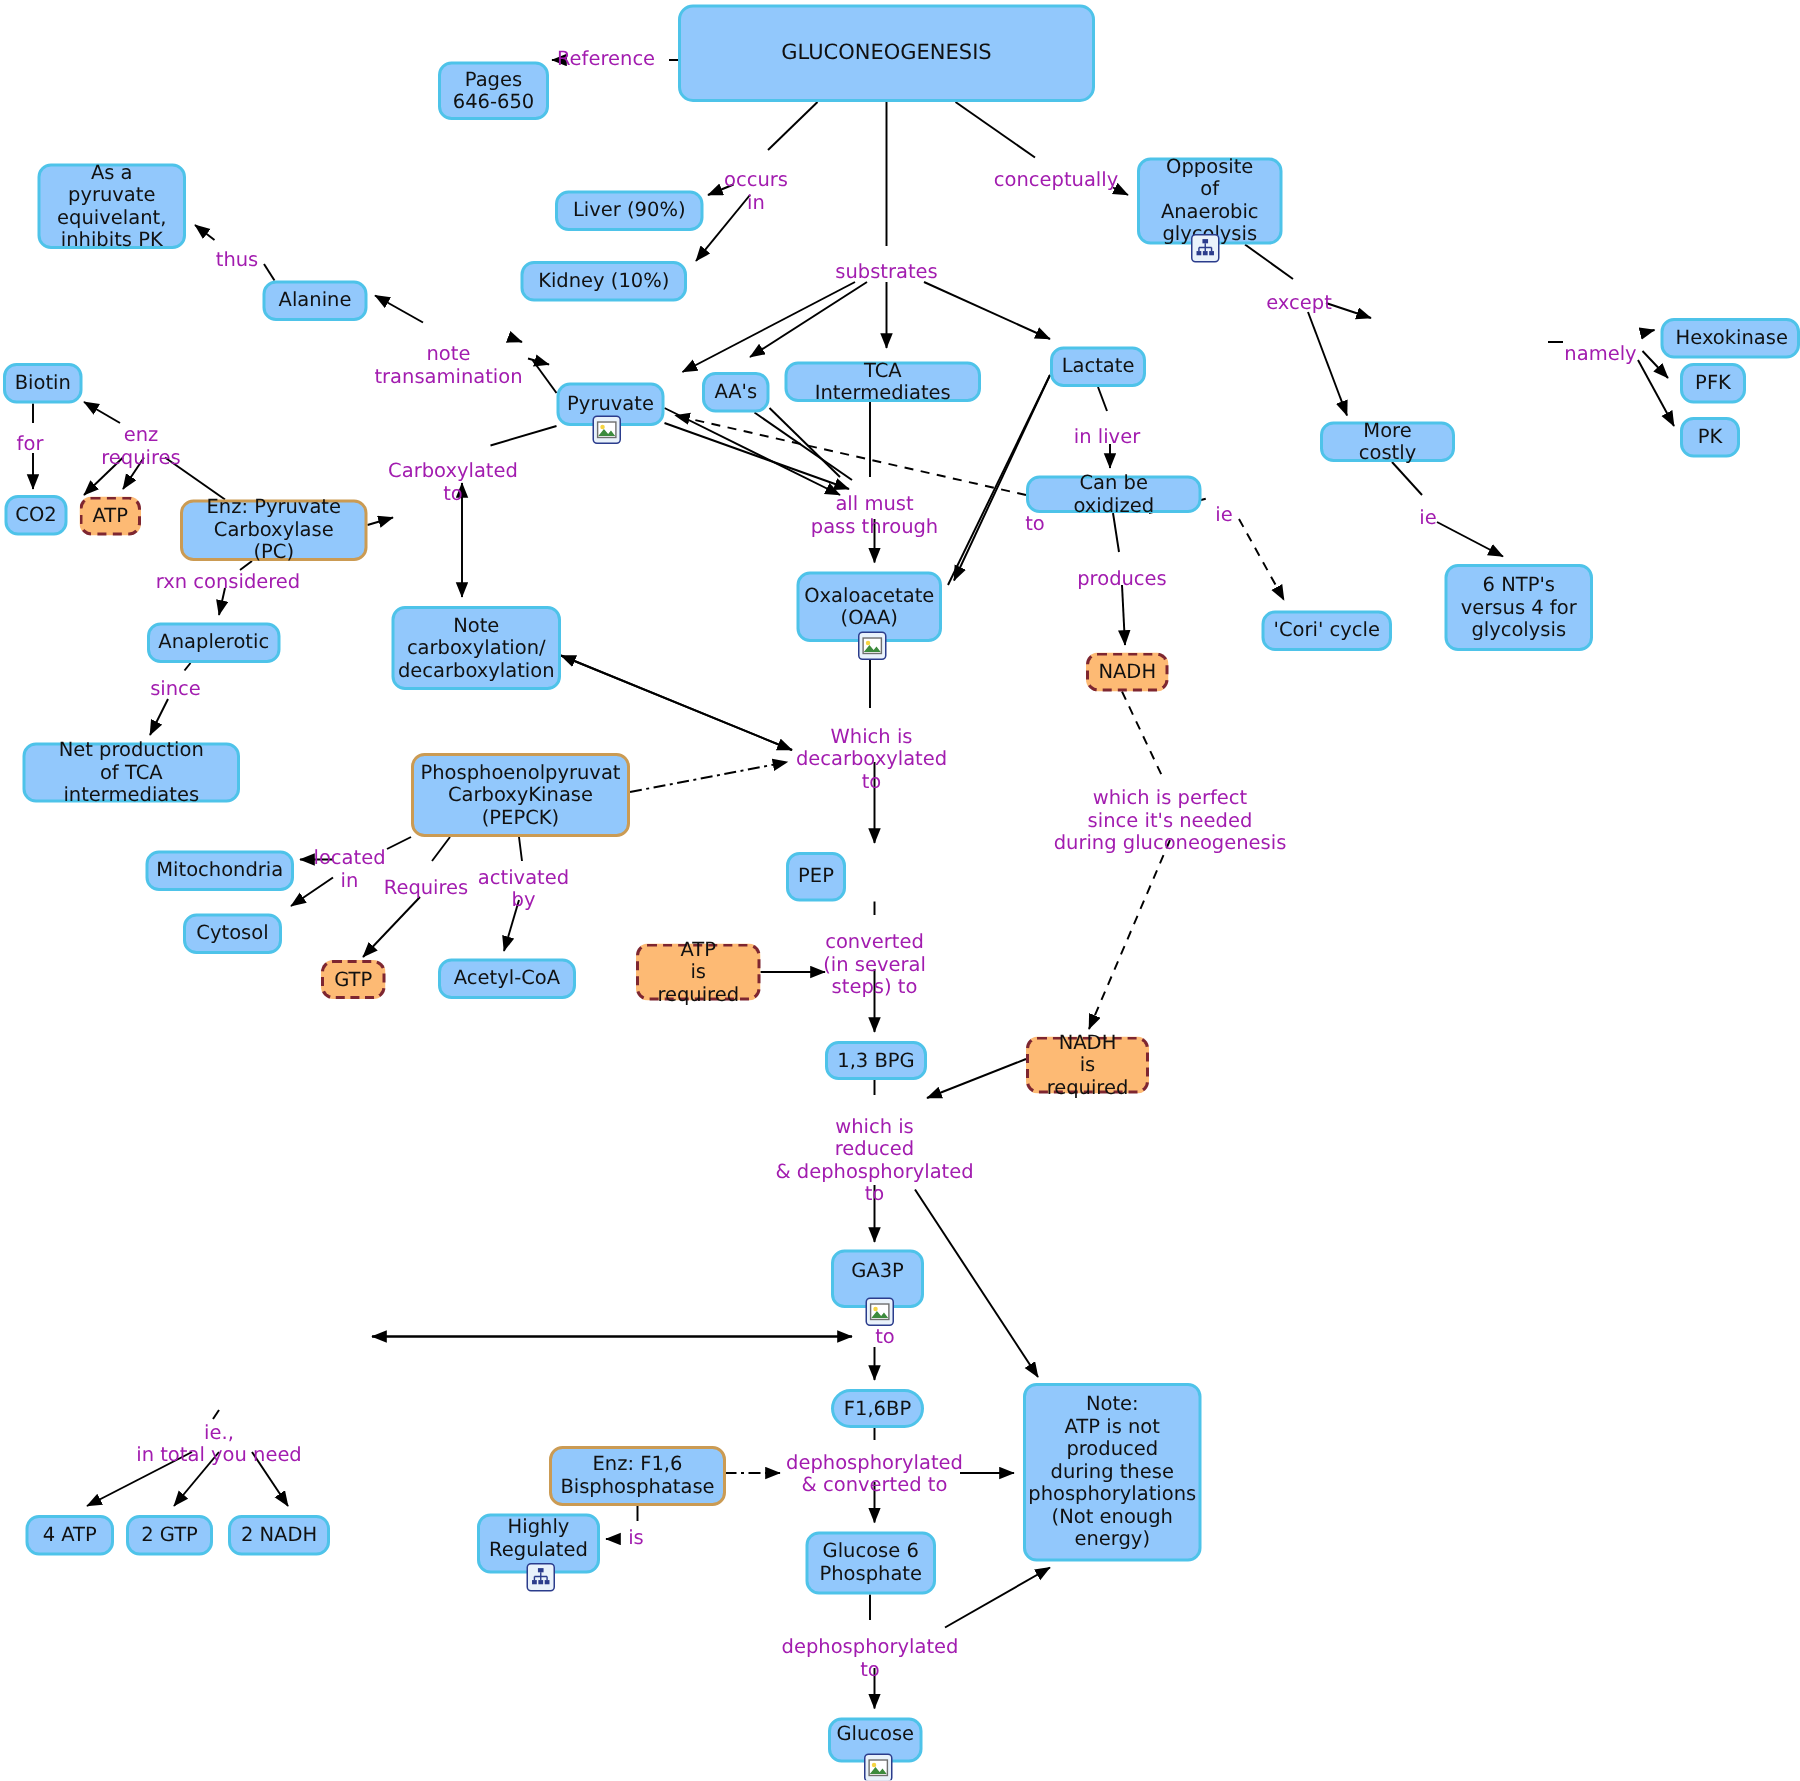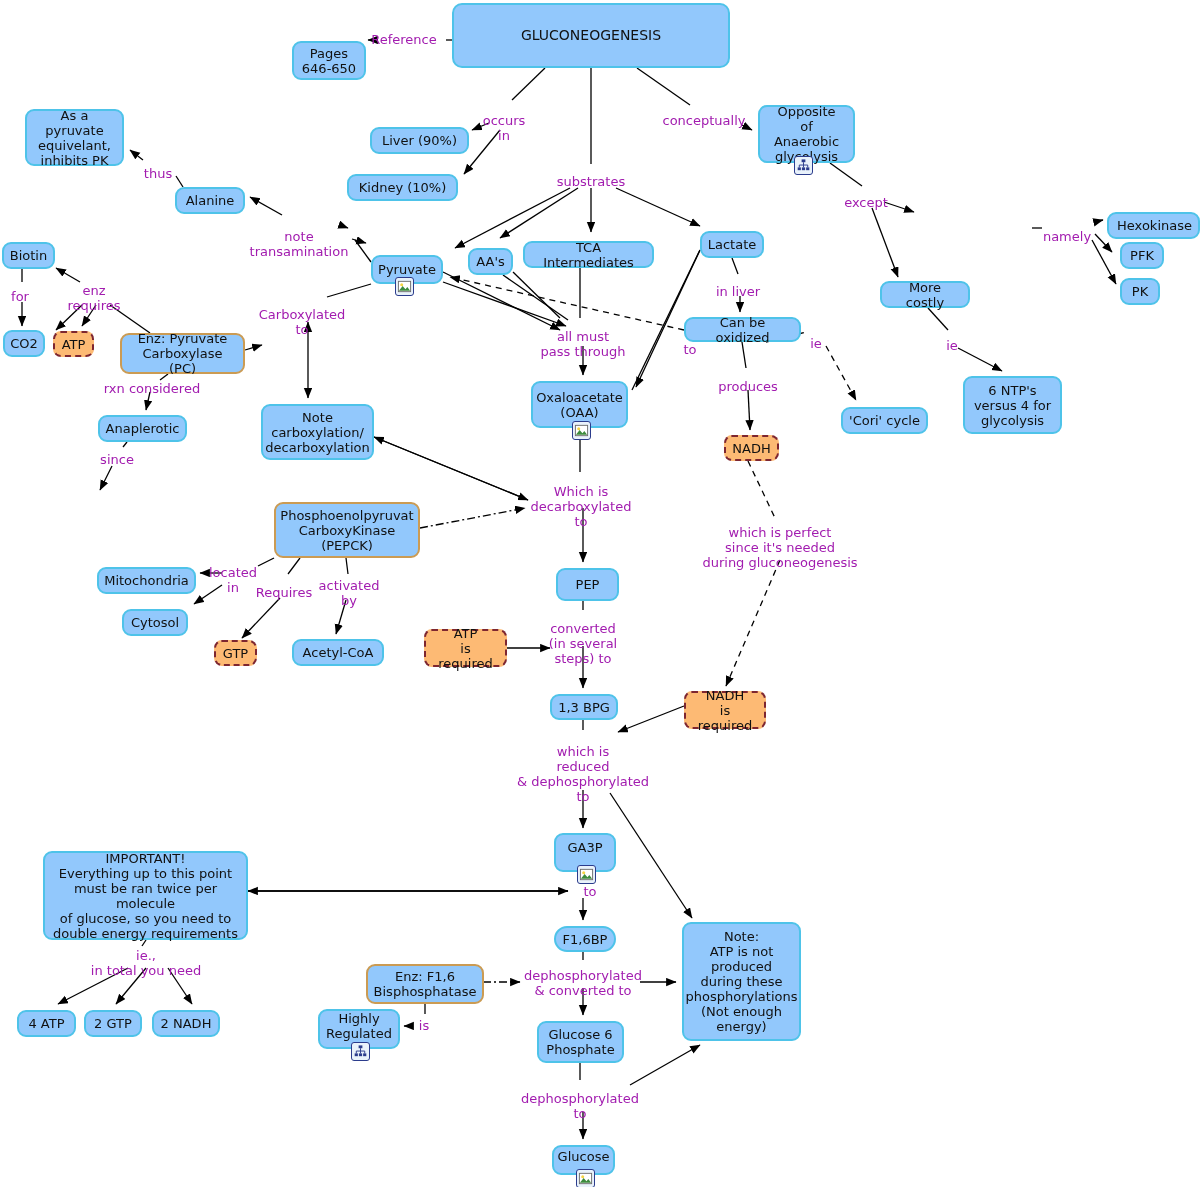"Net production" div.node { html: none -> <div><span>Net production of TCA intermediates</span></div> }
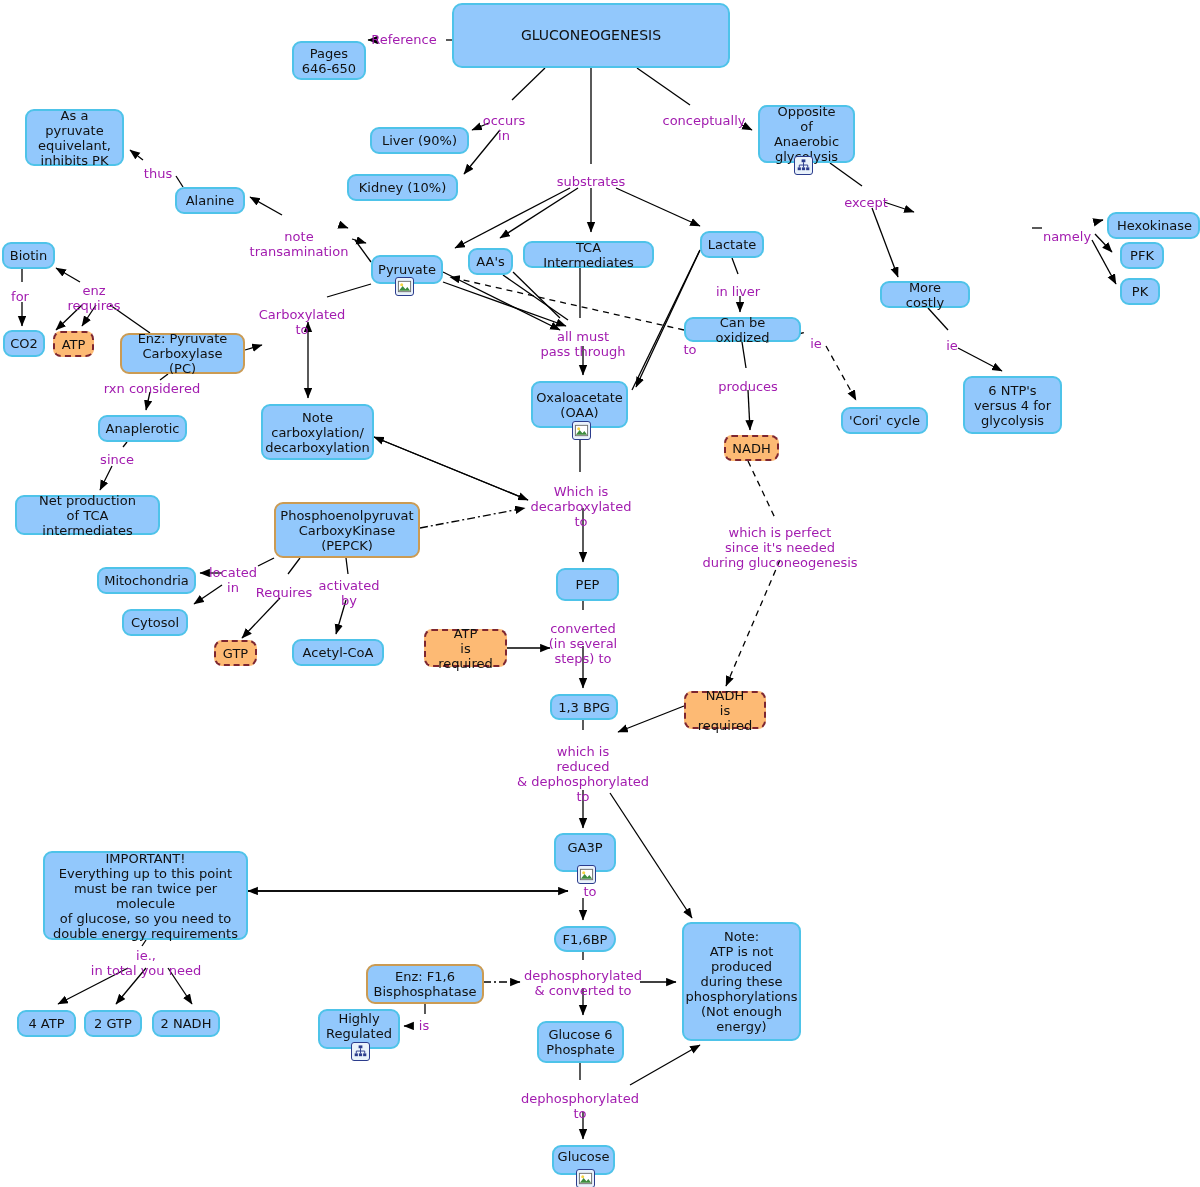"PEP" div.node { left: 556px -> 524px; width: 63px -> 40px }
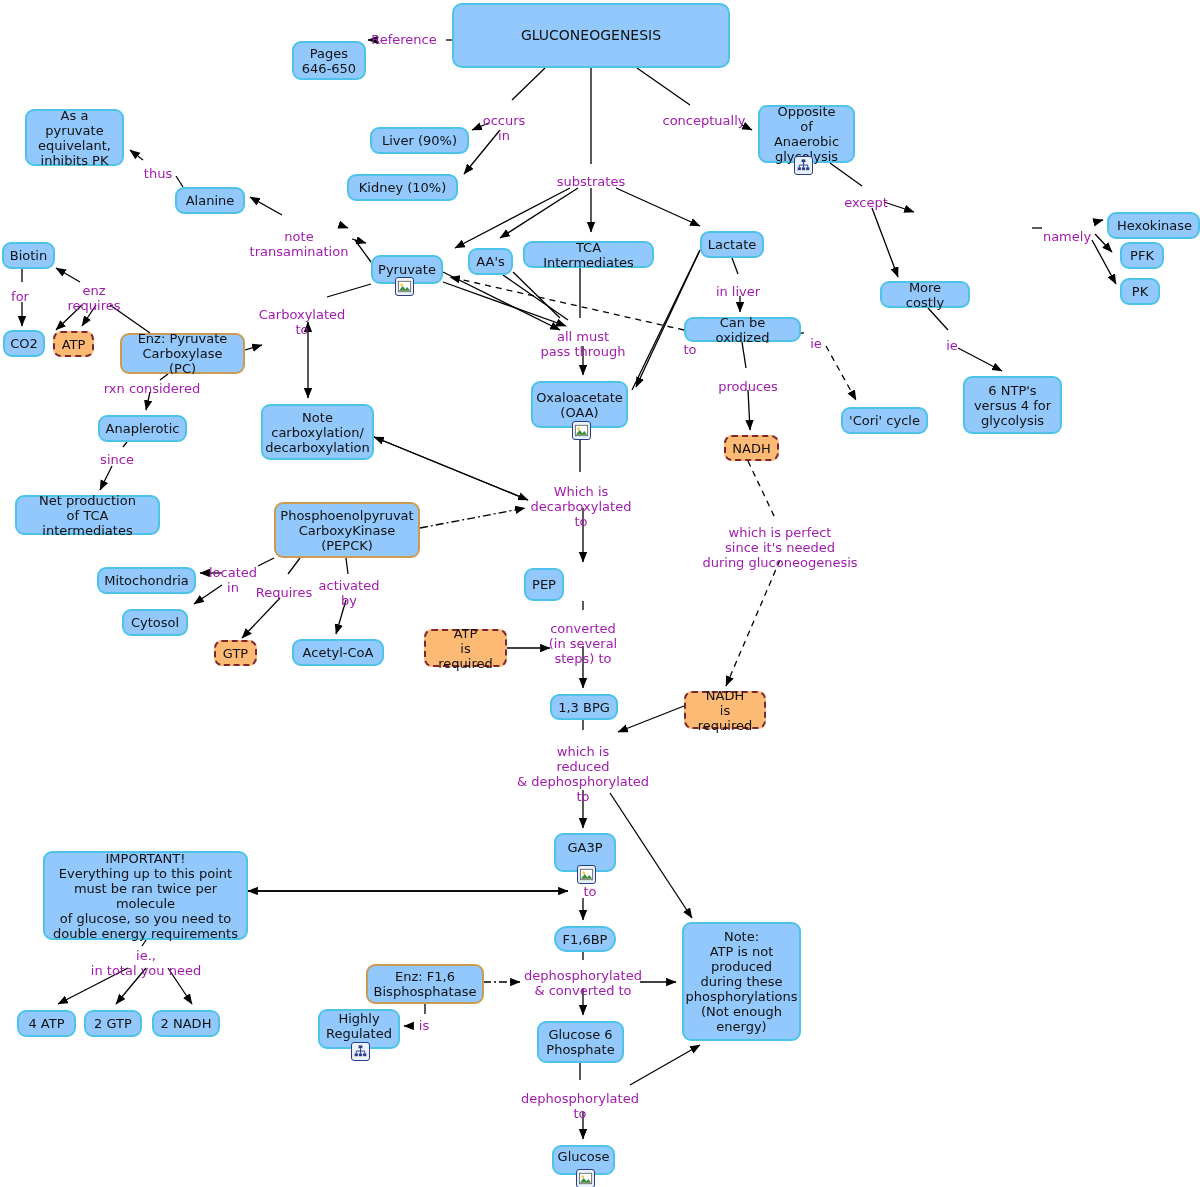"IMPORTANT!" div.node { html: <div><span>IMPORTANT! Everything up to this point must be ran twice per molecule of glucose, so you need to double energy requirements</span></div> -> none }
